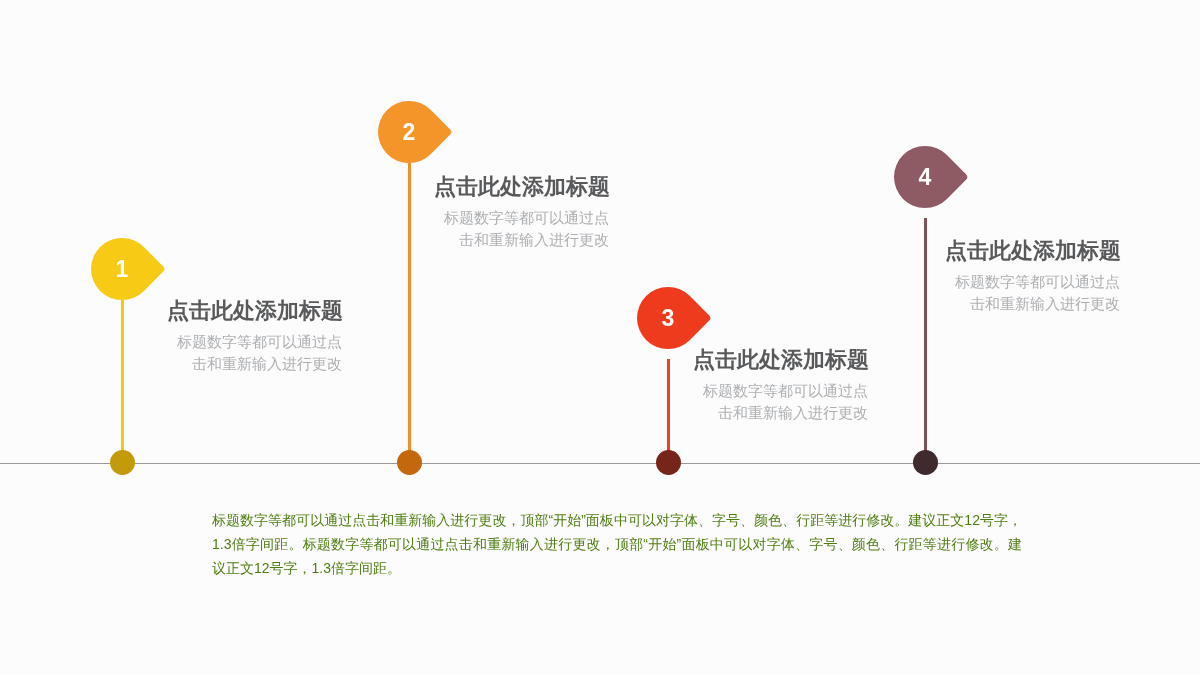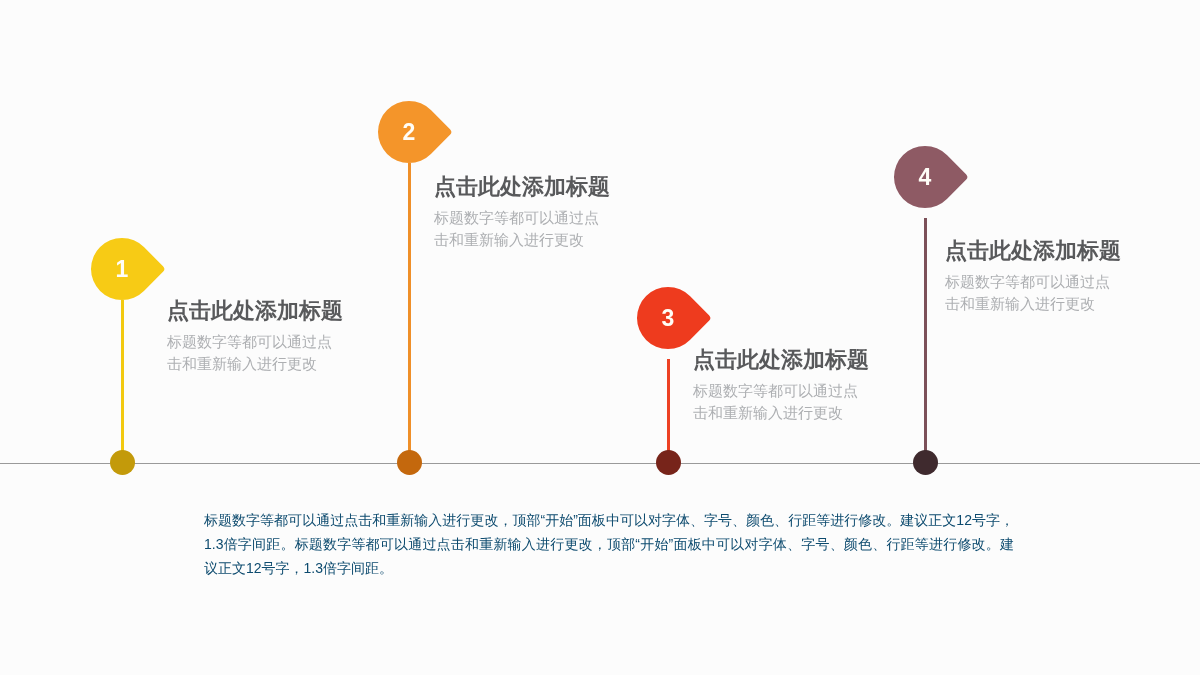"标题数字等都可以通过点击和重新输入进行更改" .m-desc { text-align: none -> right }
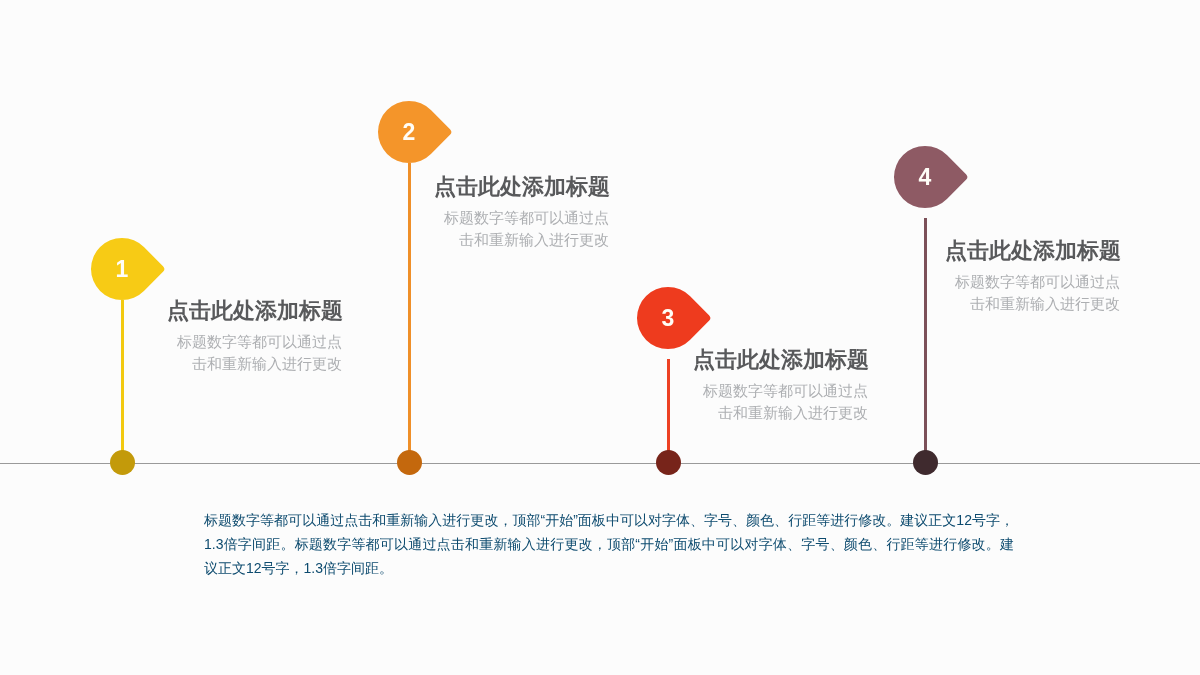"标题数字等都可以通过点击和重新输入进行更改，顶部“开始”面板中可以对字体、字号、" .bottom-paragraph { color: #0c4a6e -> #4d7c0f; left: 204px -> 212px }
